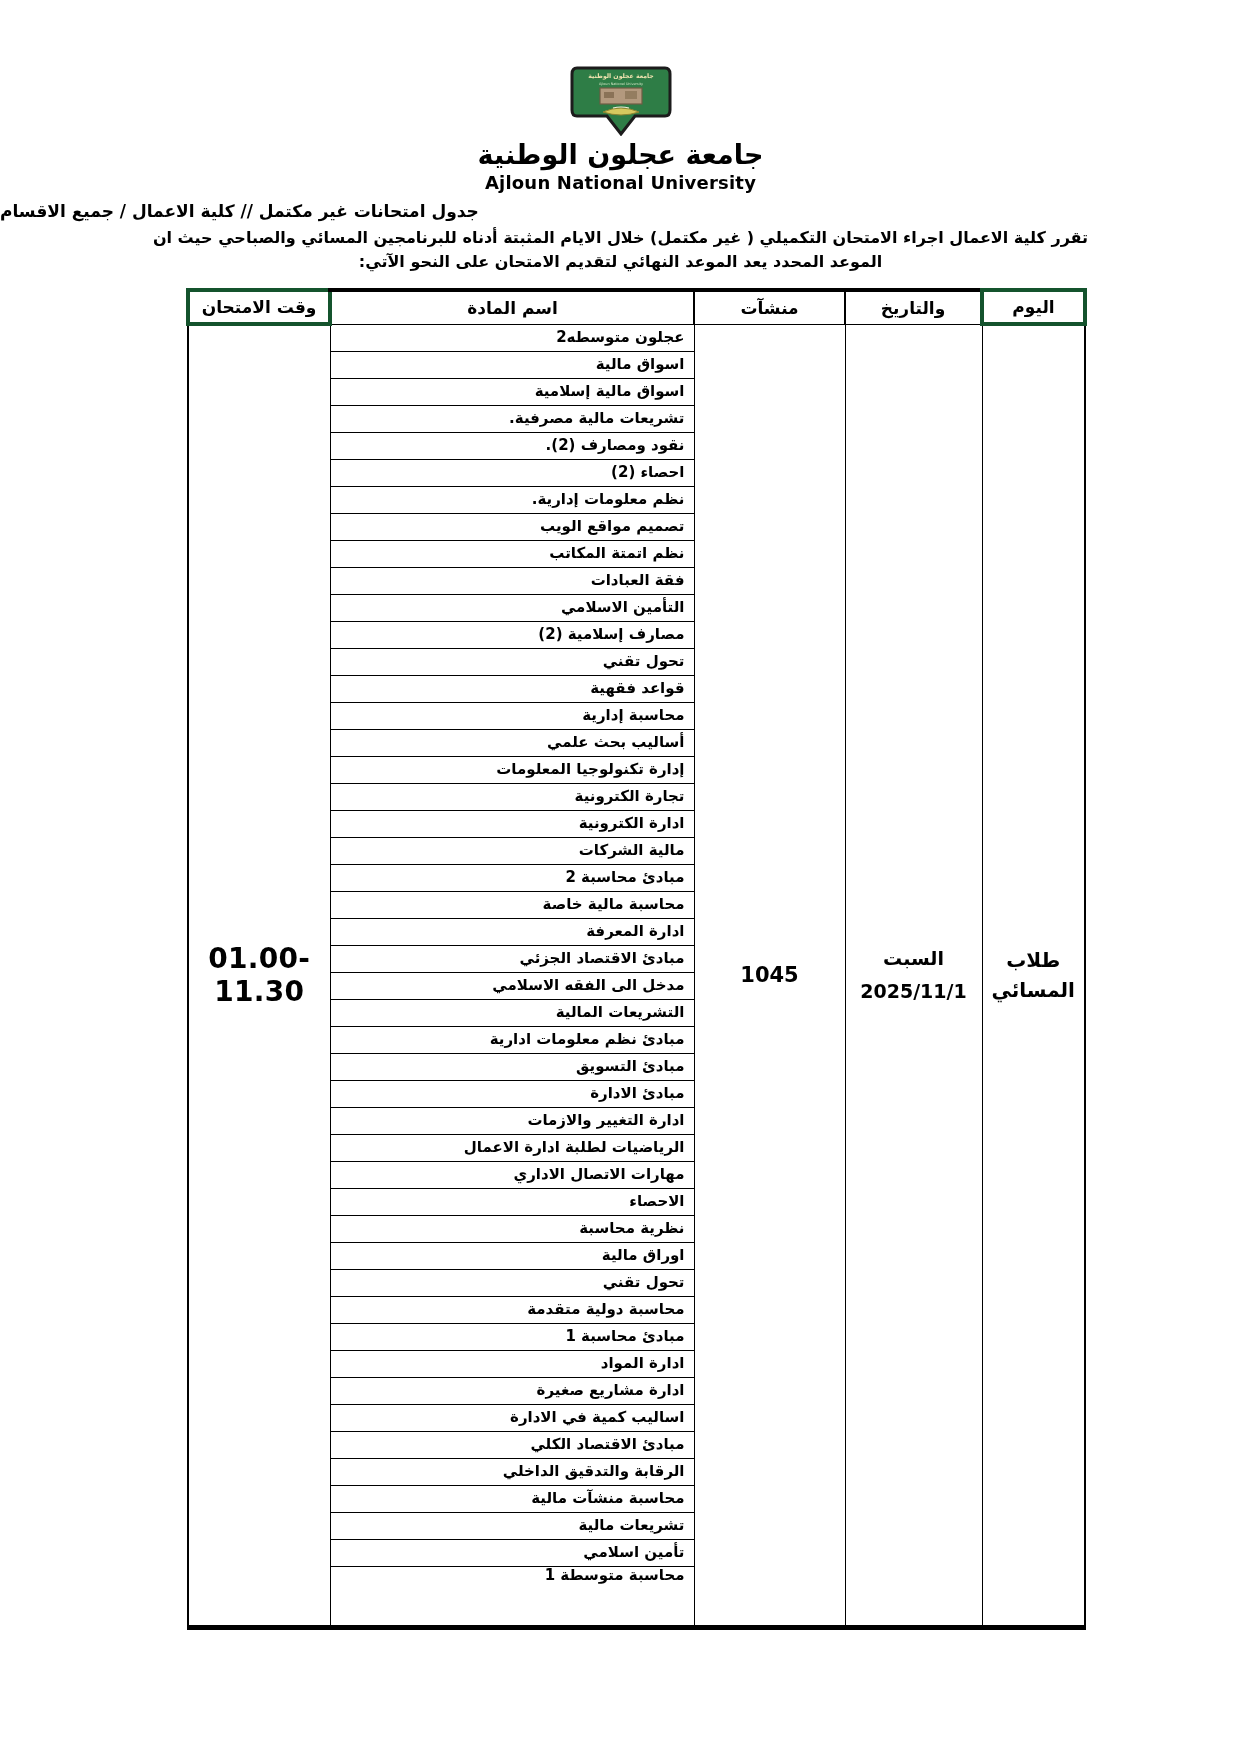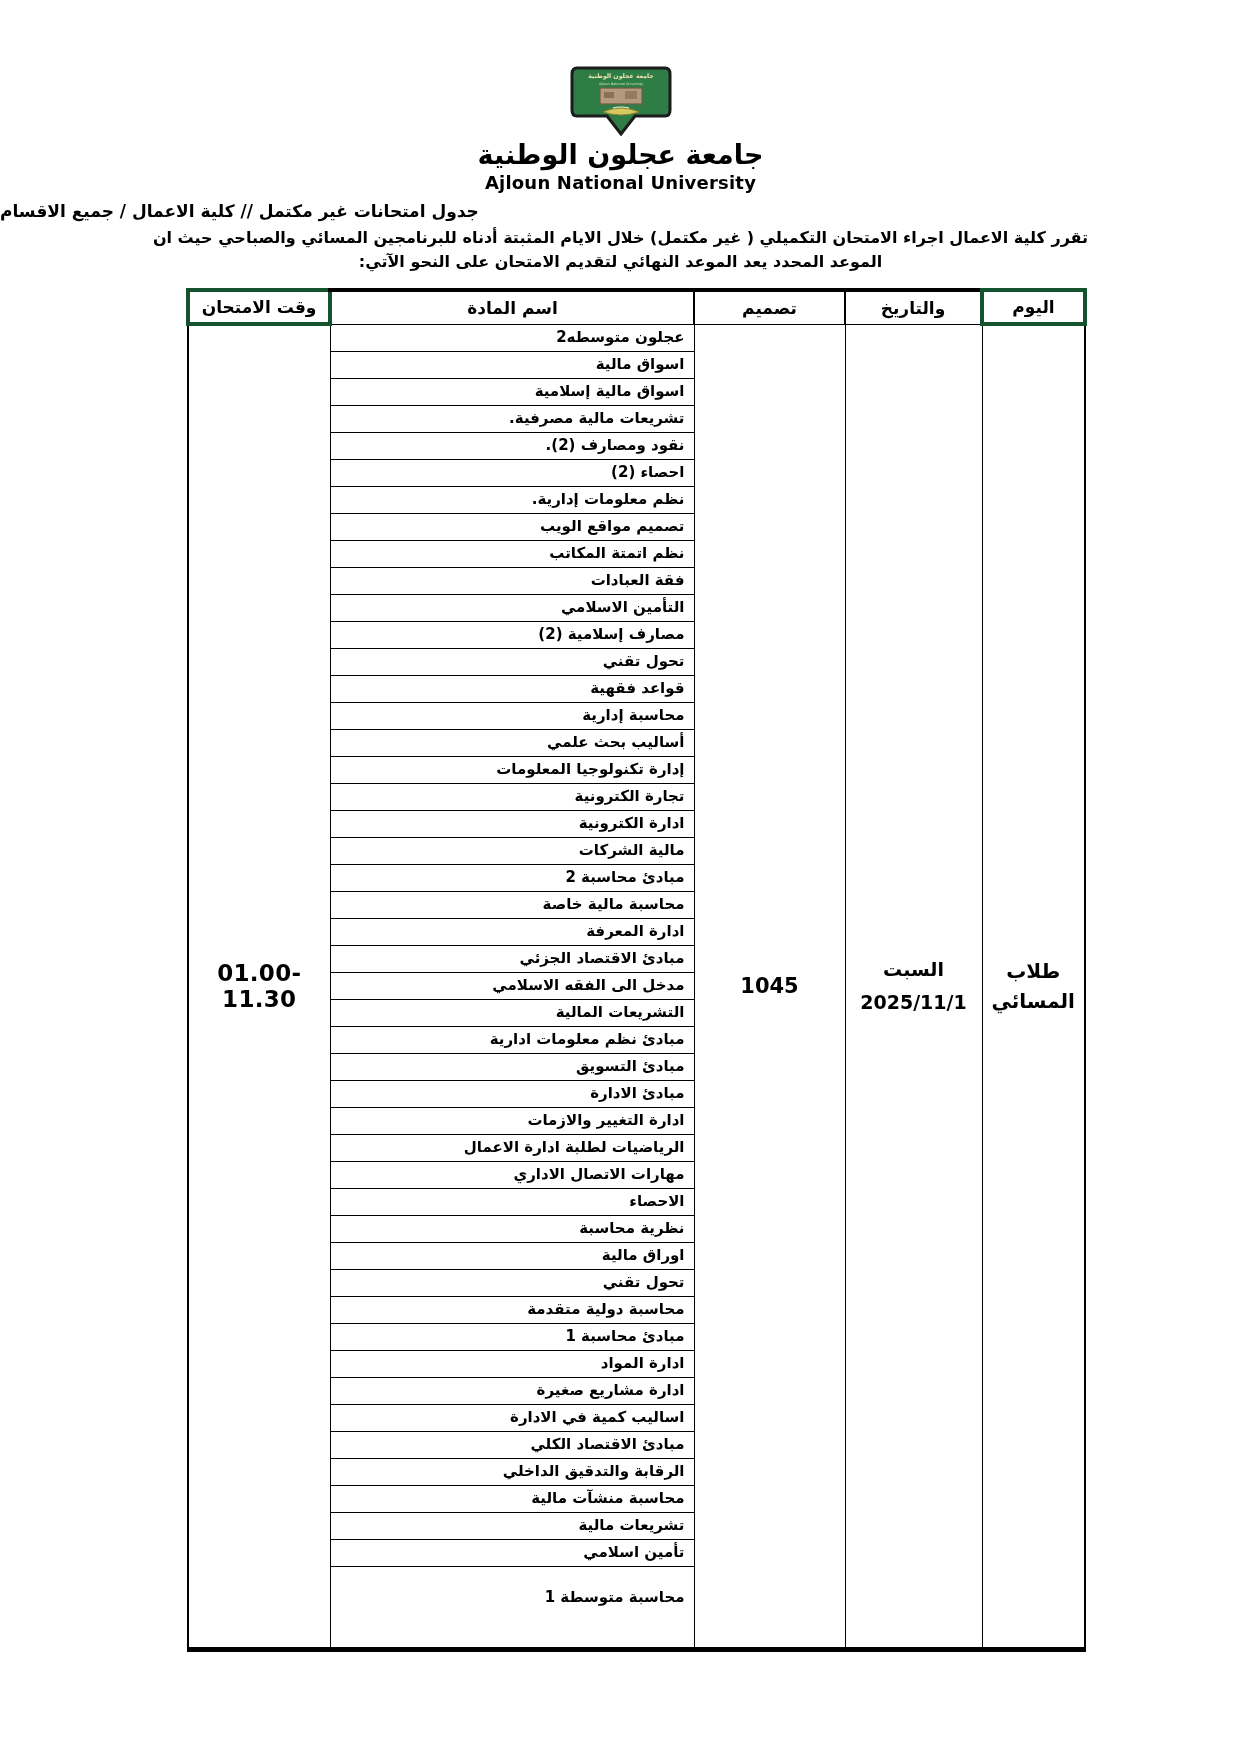"تصميم" th { text: تصميم -> منشآت }
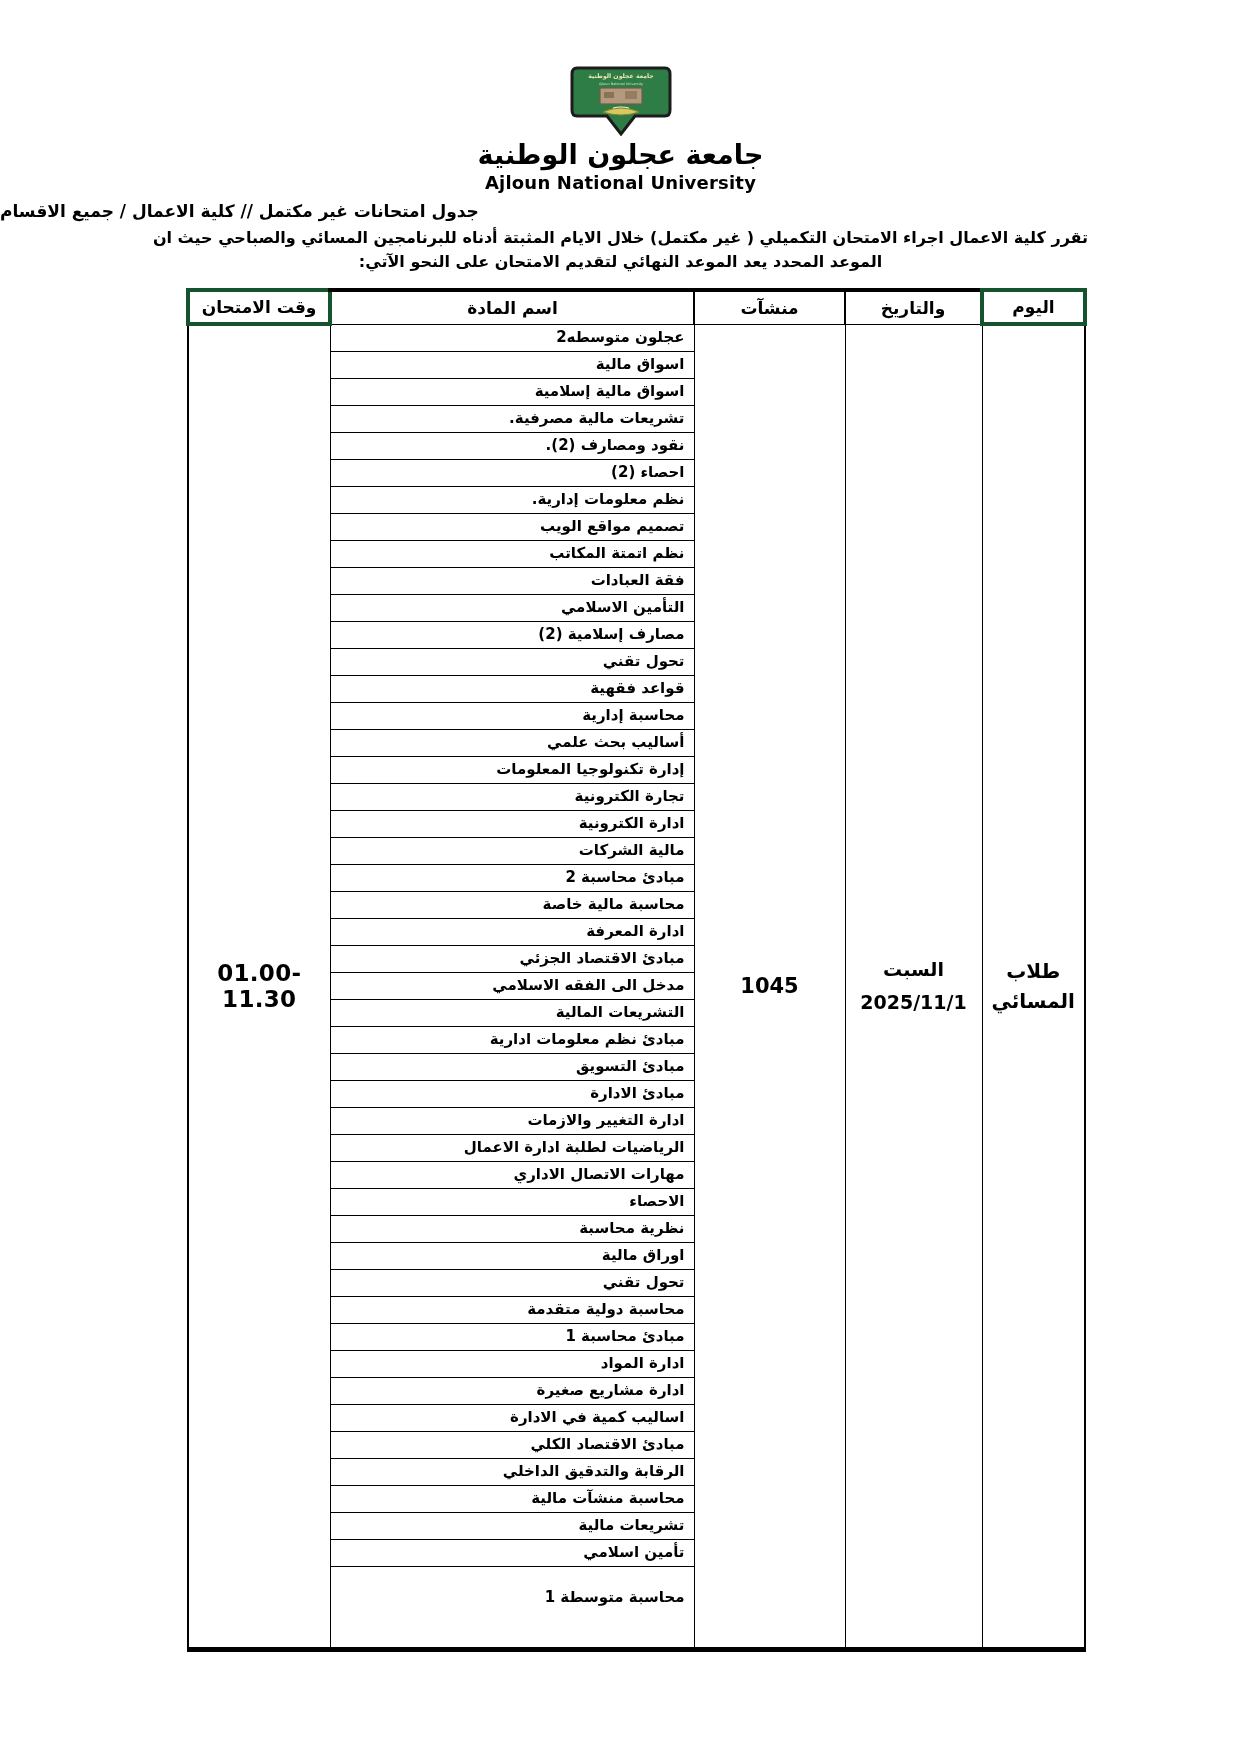"01.00-11.30" td.time { font-size: 23px -> 28px }
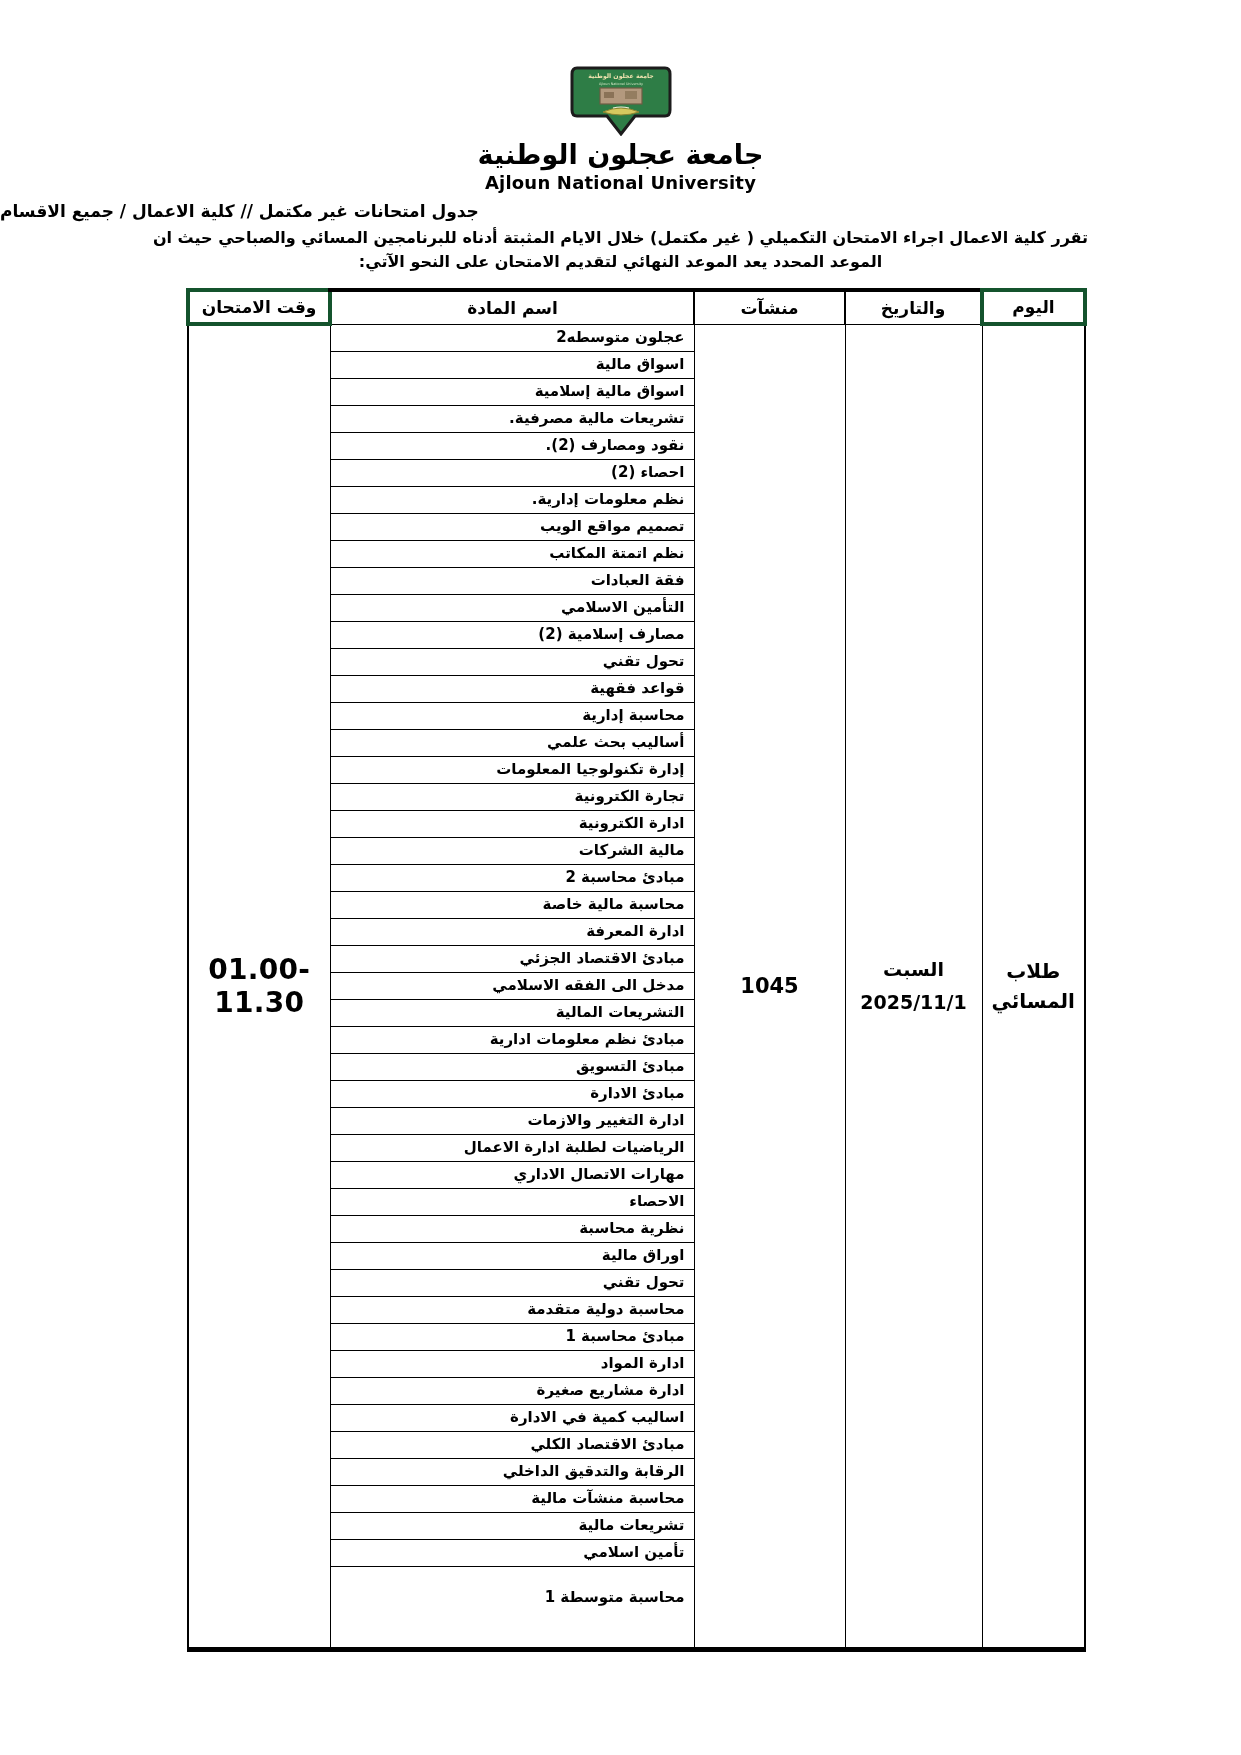"محاسبة متوسطة 1" tbody tr:last-child td.subject { padding-top: 22px -> 0 }
